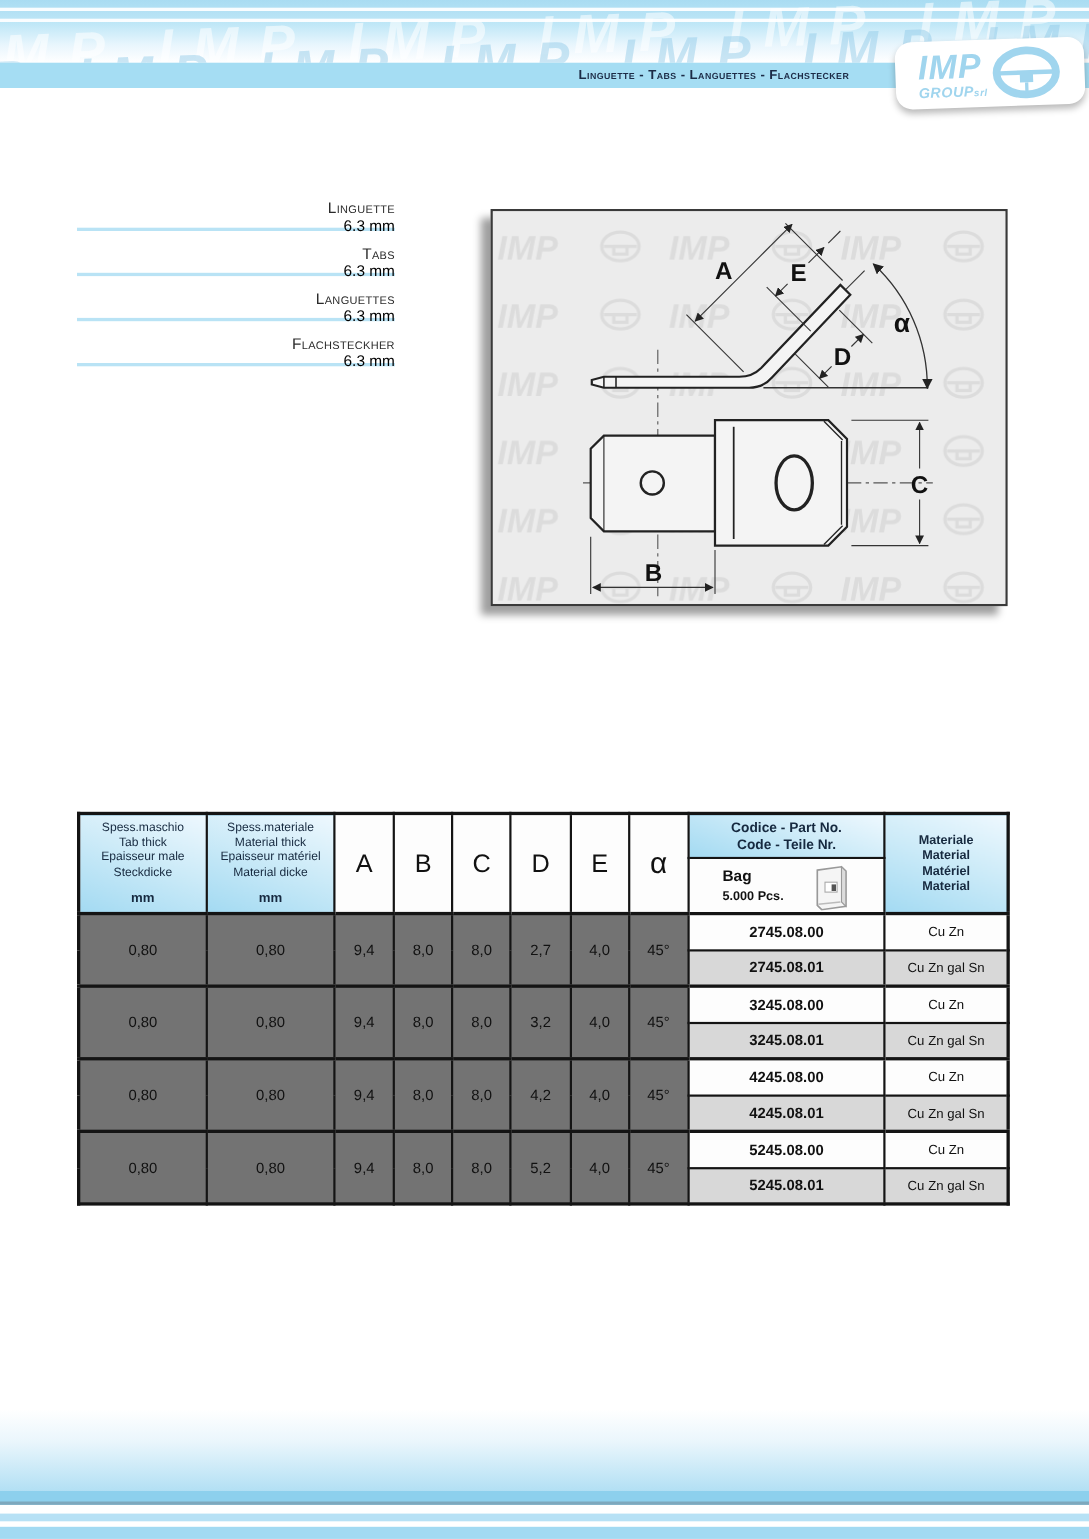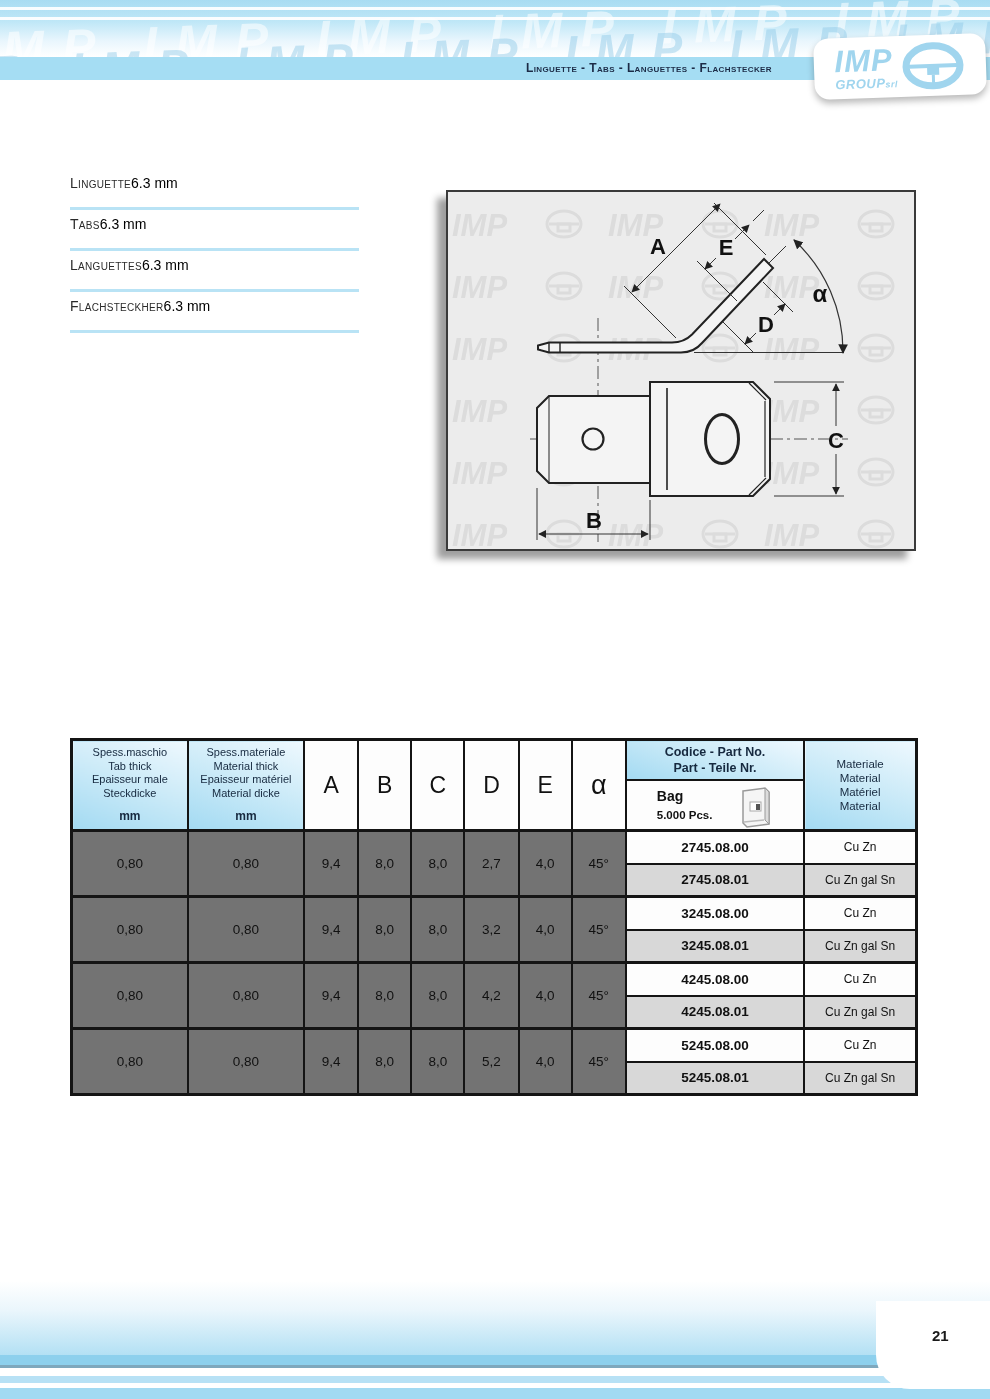"Linguette" .spec-row { flex-direction: none -> column; justify-content: none -> space-between }
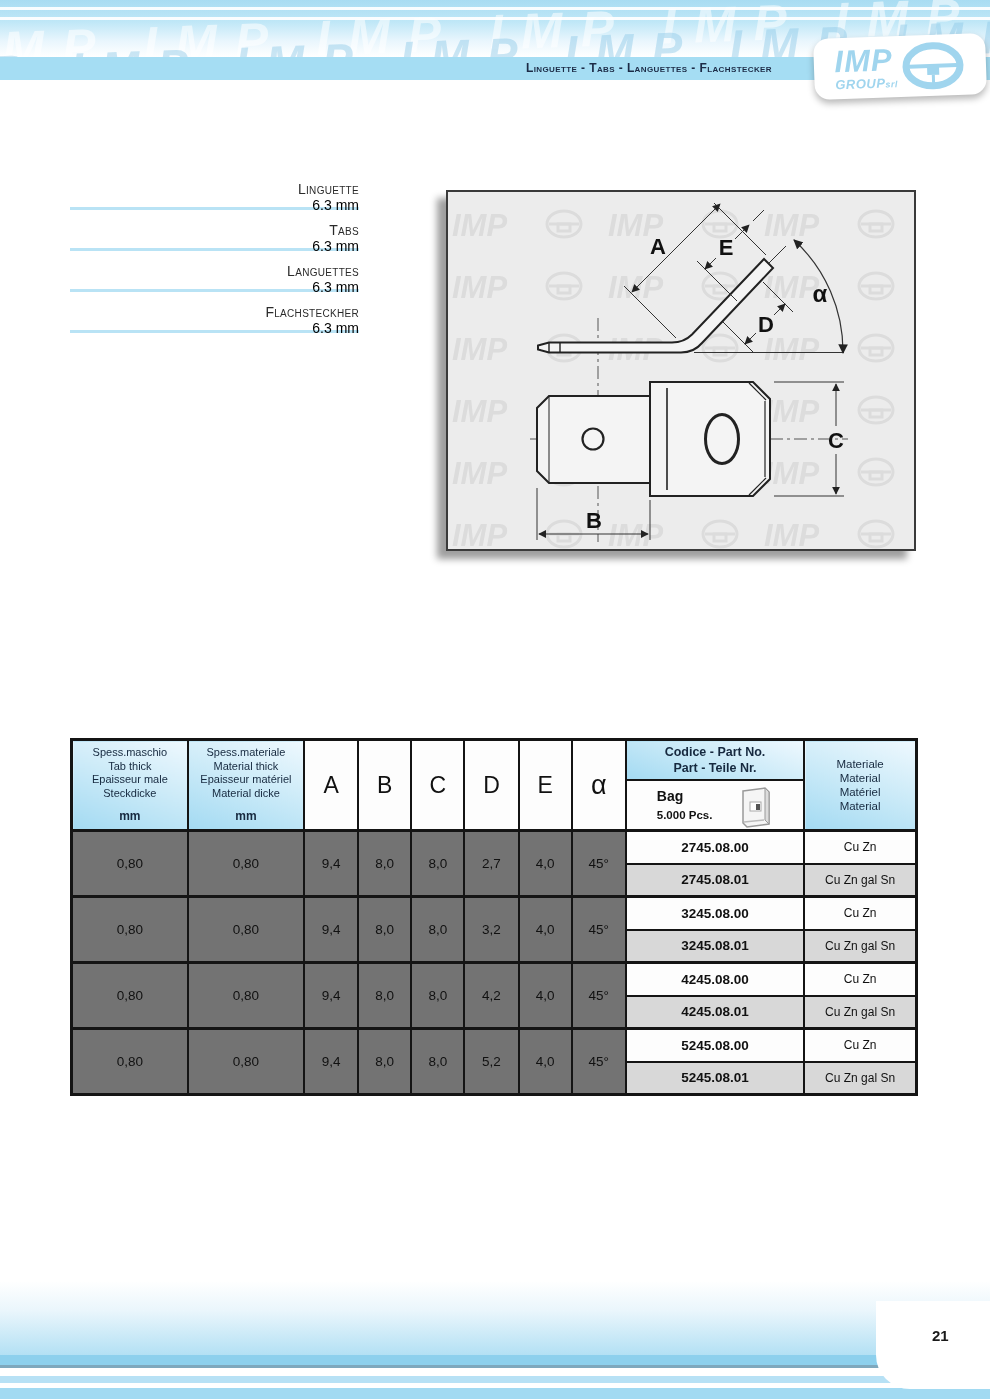"Part - Teile Nr." span { text: Part -> Code }
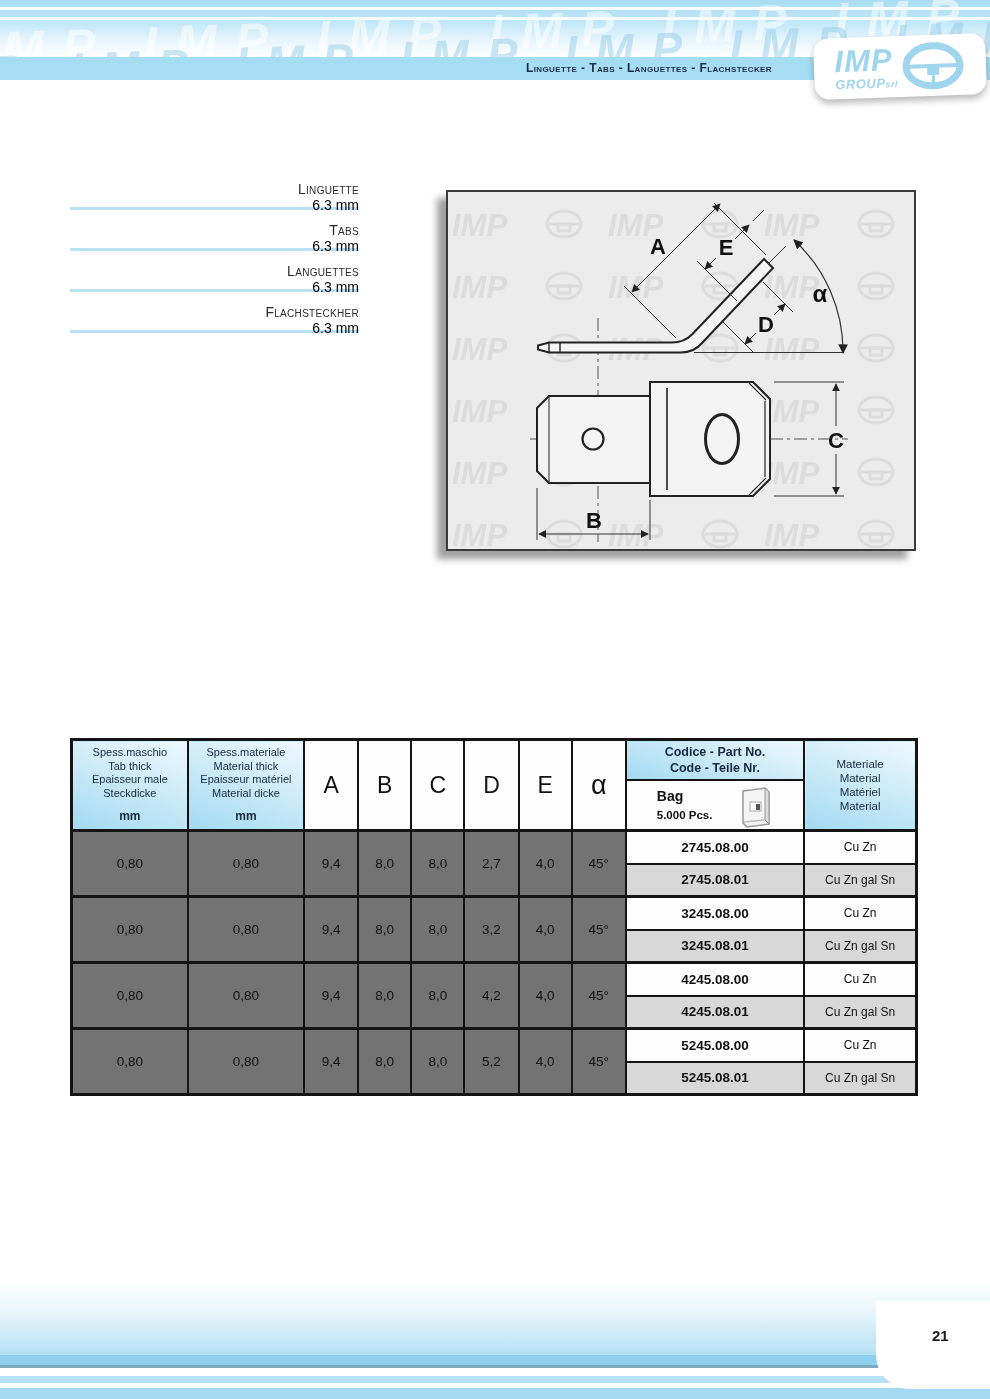"Materiale" .mat-title { font-weight: 400 -> 700 }
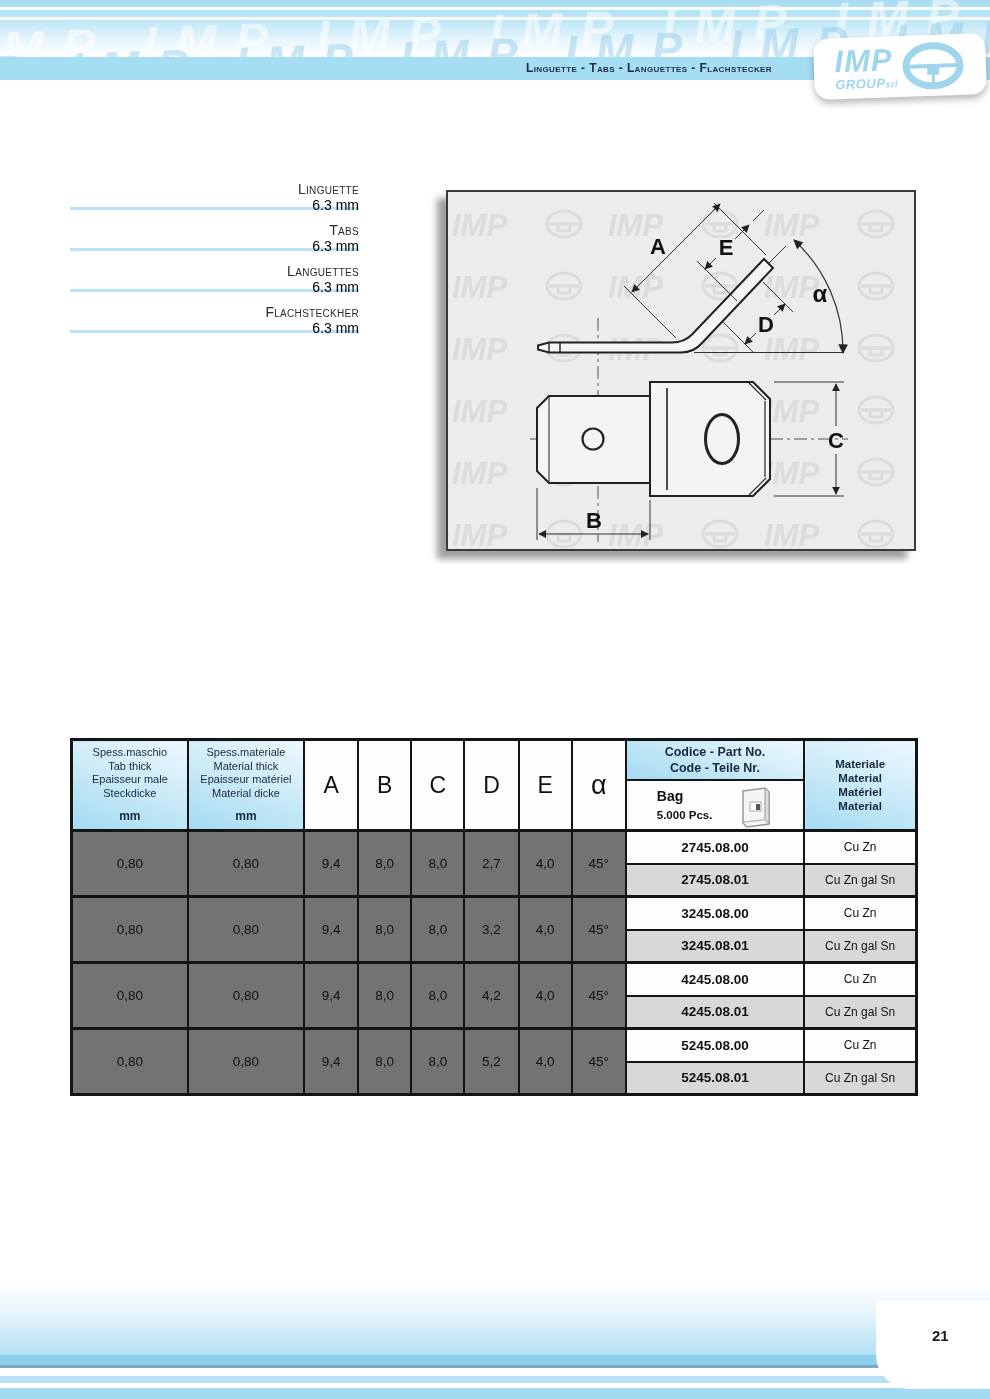"21" div.page-box { html: <div> <div>21</div> </div> -> none }
